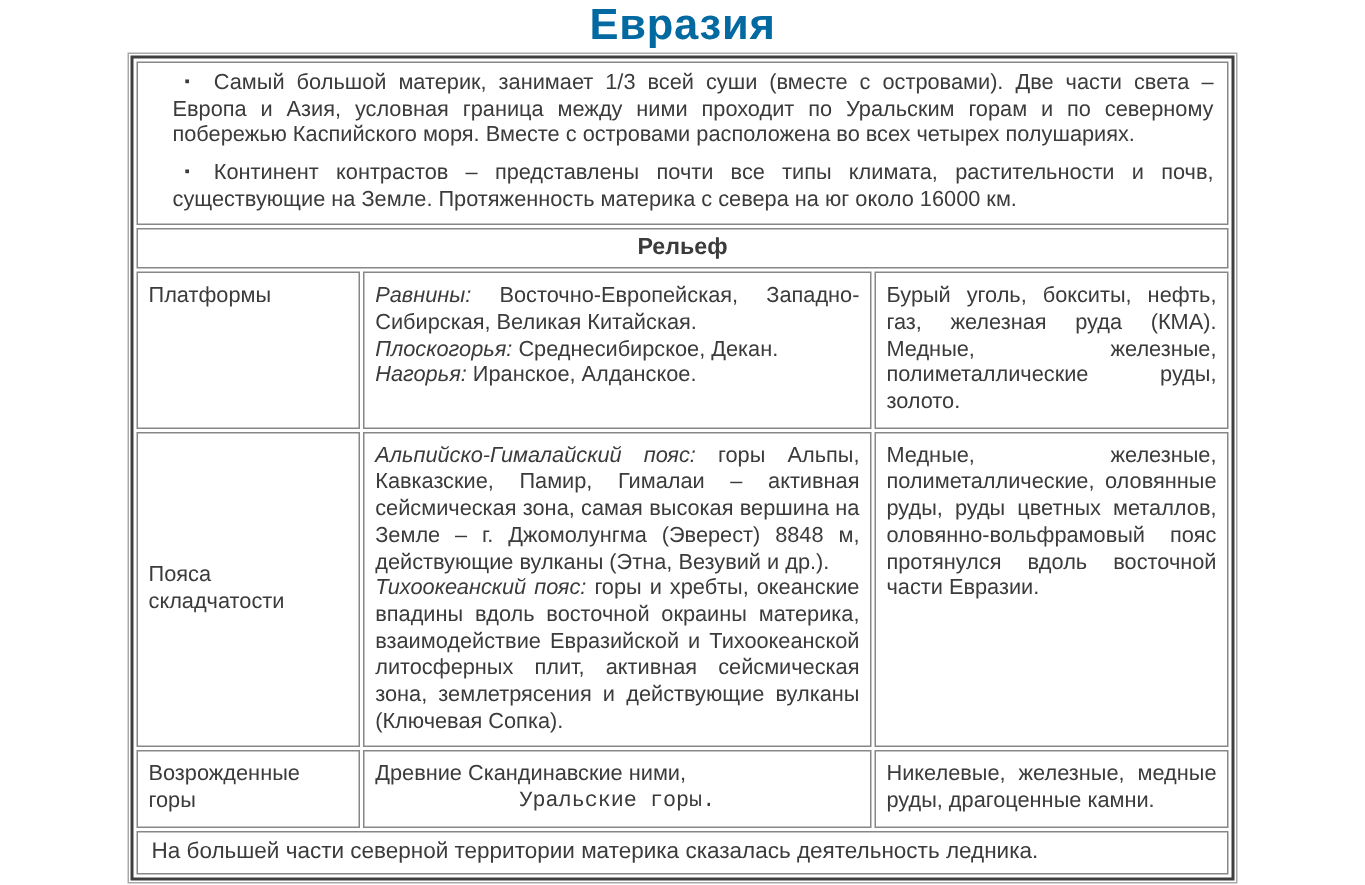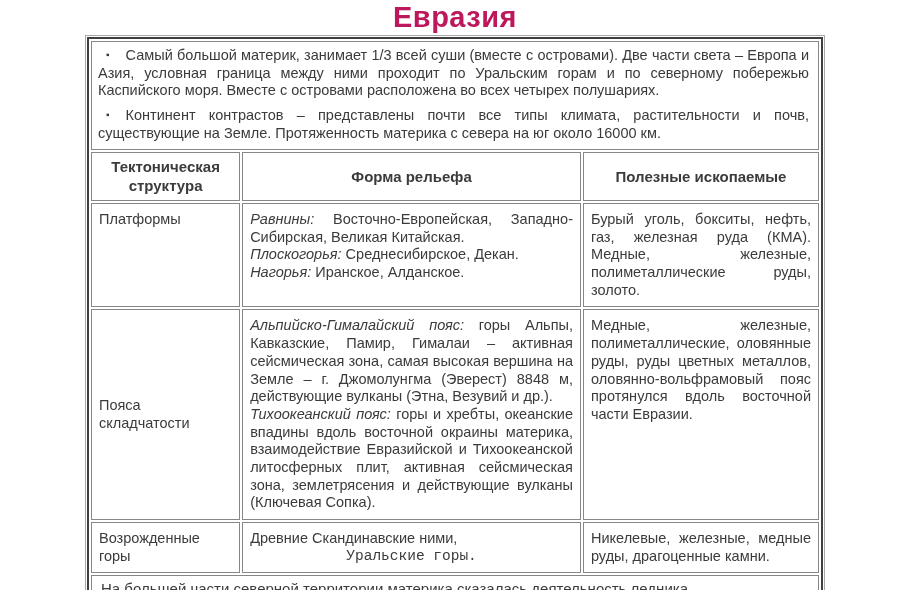"Евразия" .page-title { color: #be185d -> #0369a1 }
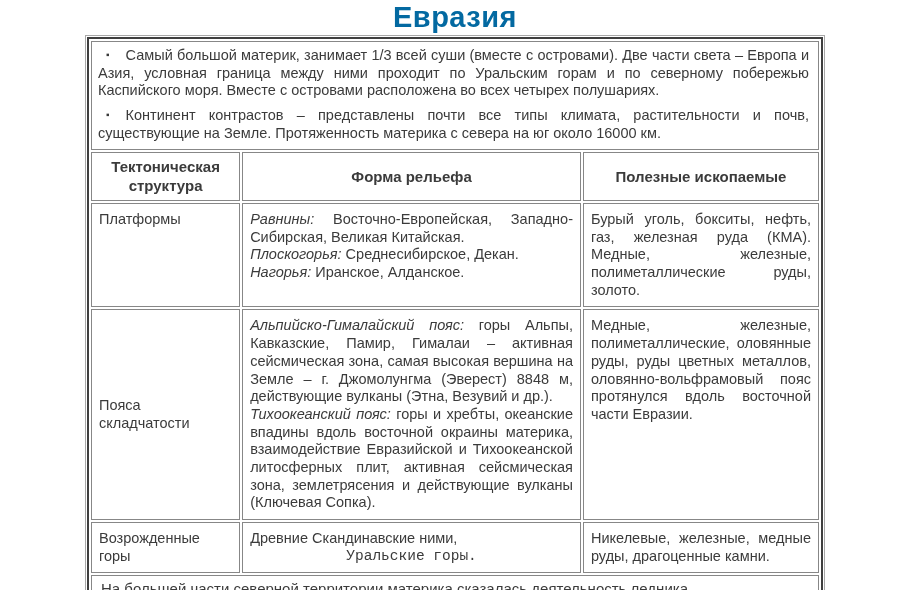"▪ Самый большой материк, занимает" td.intro { padding: 5px 9px 7px 6px -> 5px 9px 7px 23px }
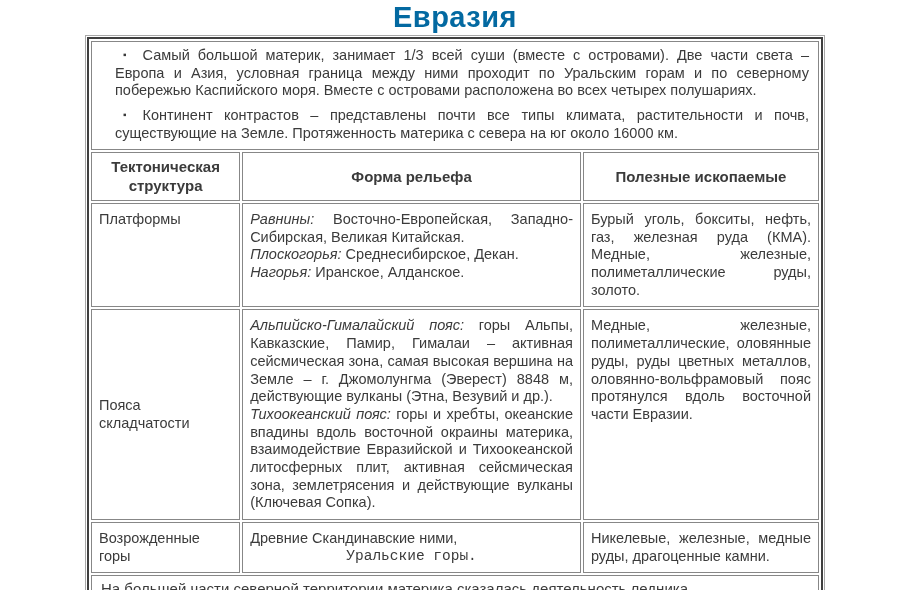"Рельеф" tr { html: none -> <tr> <td>Рельеф</td> </tr> }
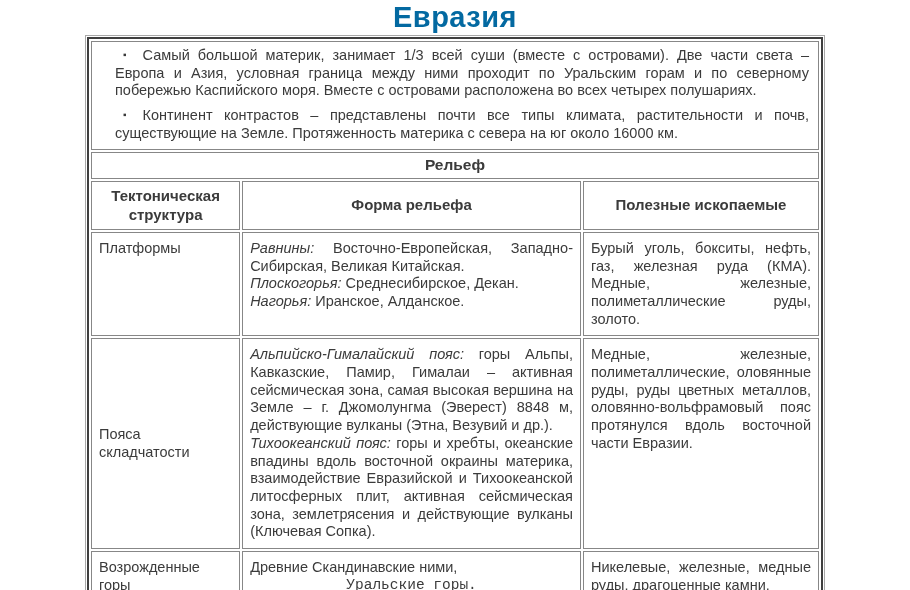"Тектоническая структура" tr { html: <tr> <td>Тектоническая структура</td> <td>Форма рельефа</td> <td>Полезные ископаемые</td> </tr> -> none }
